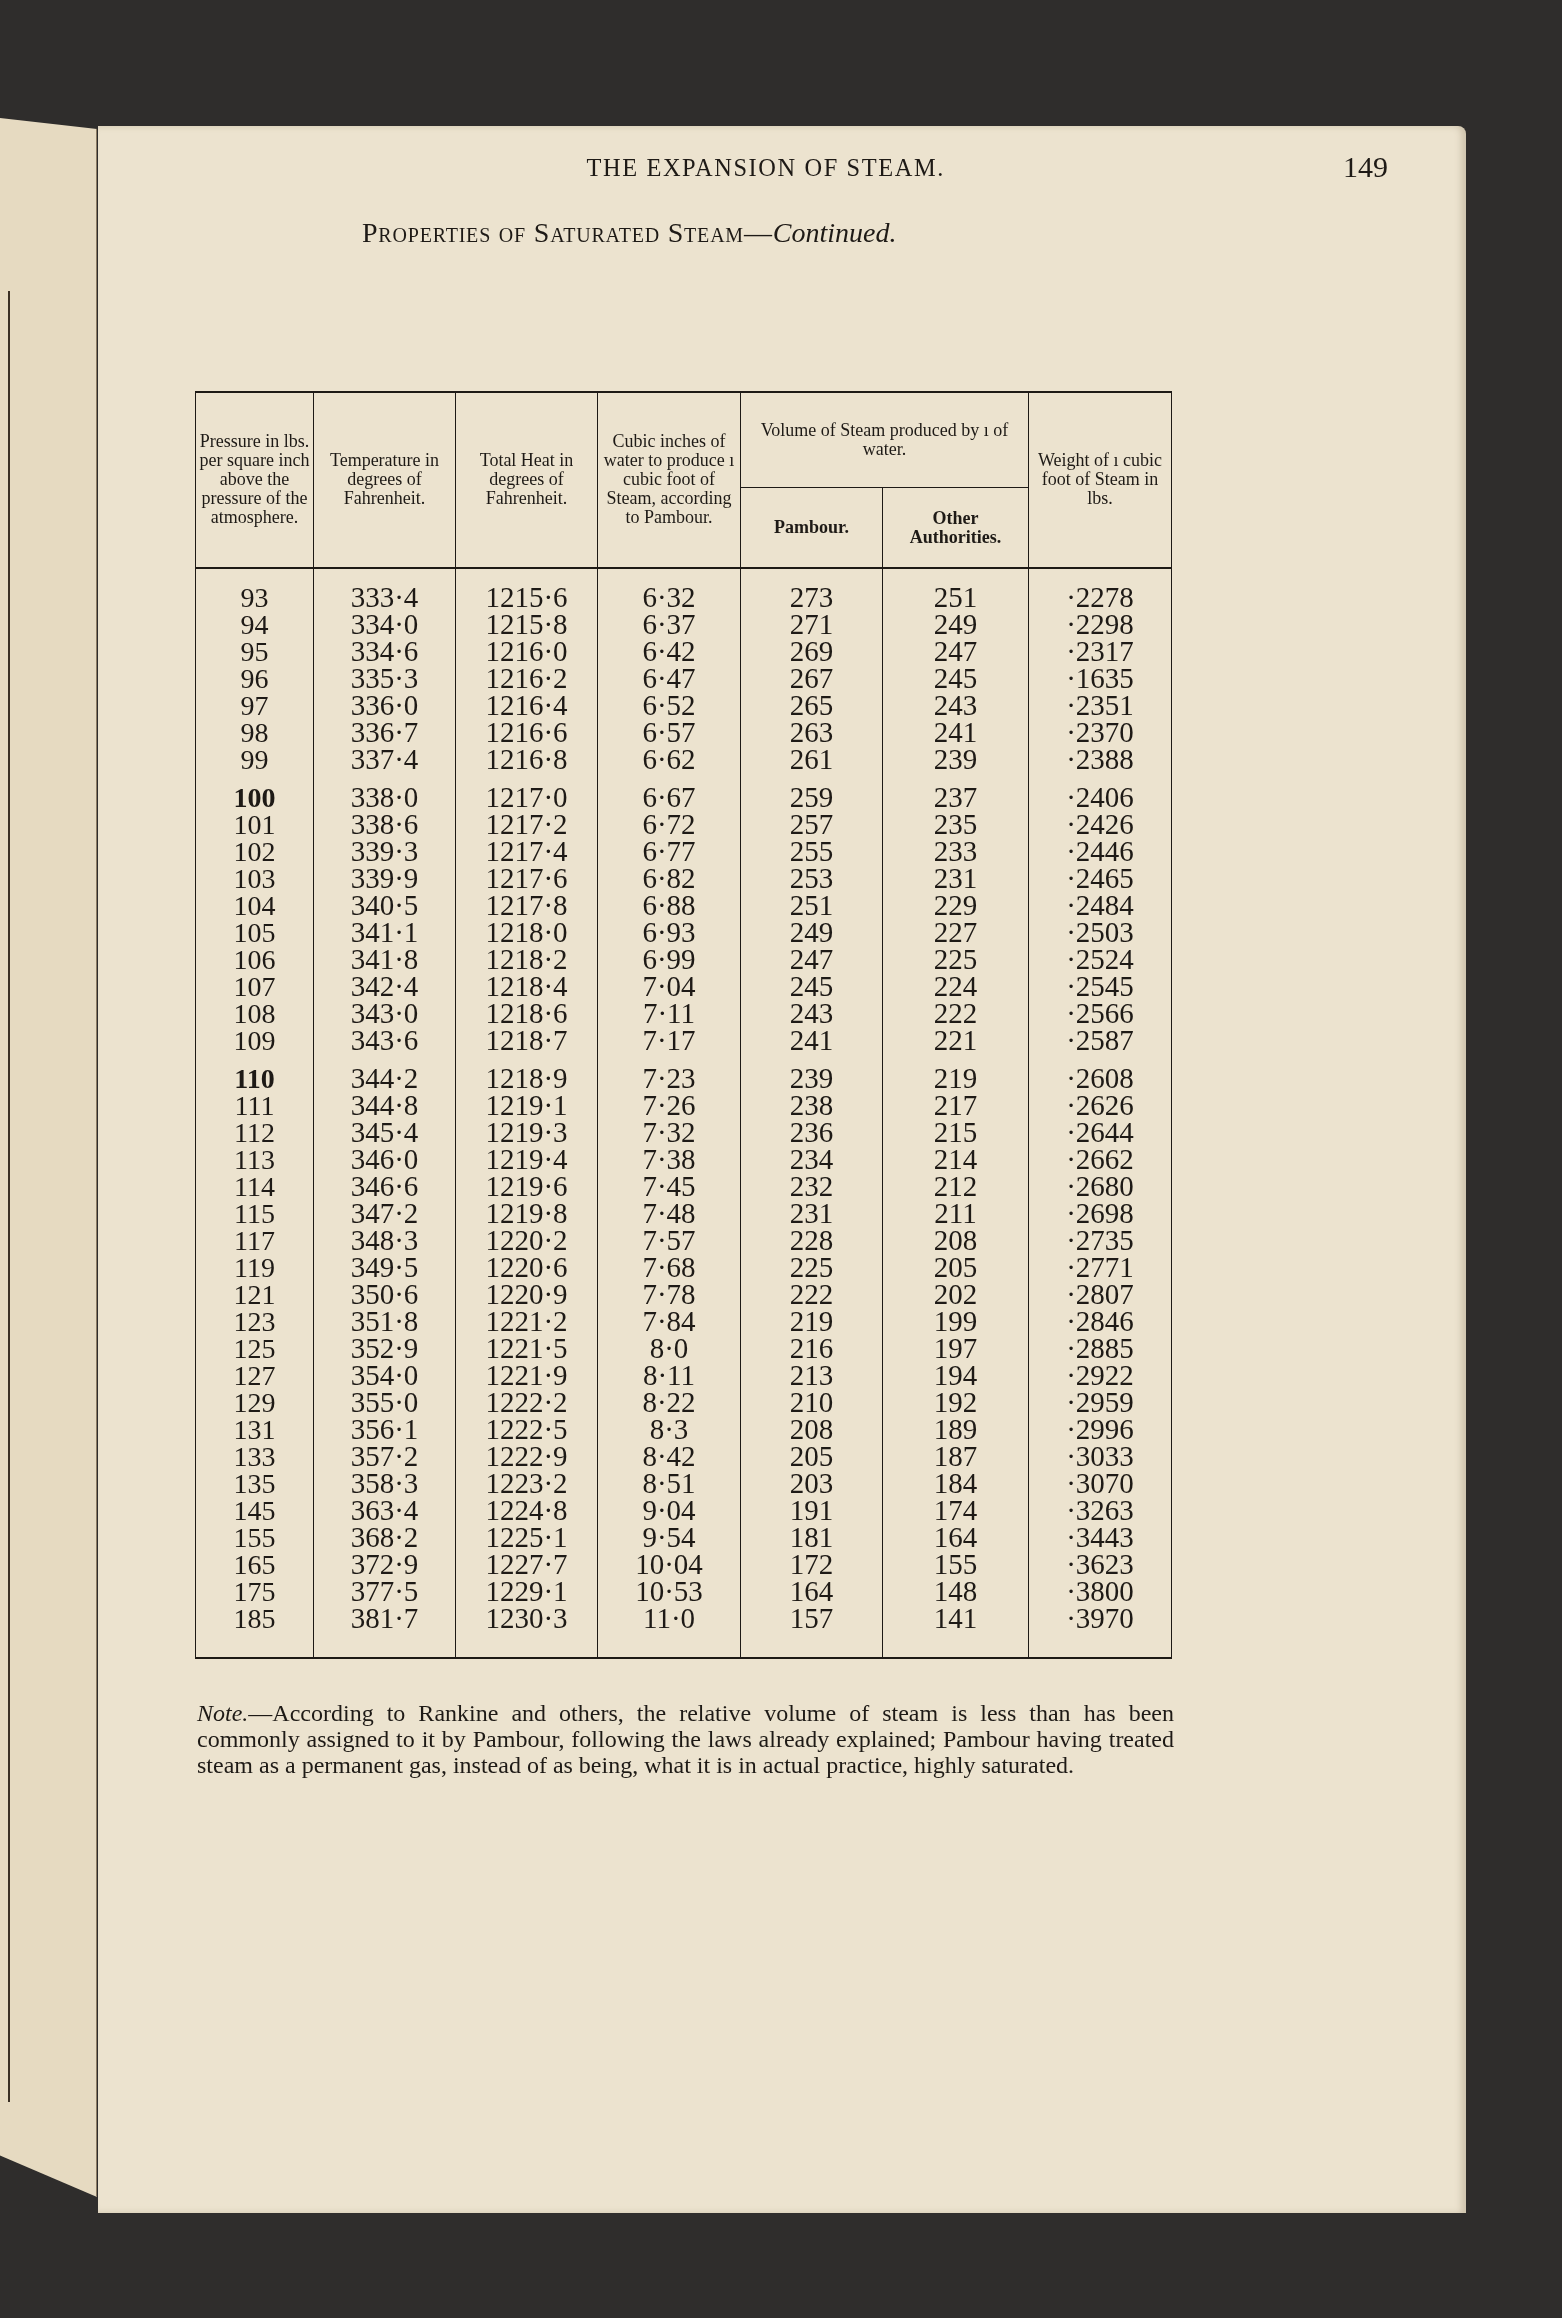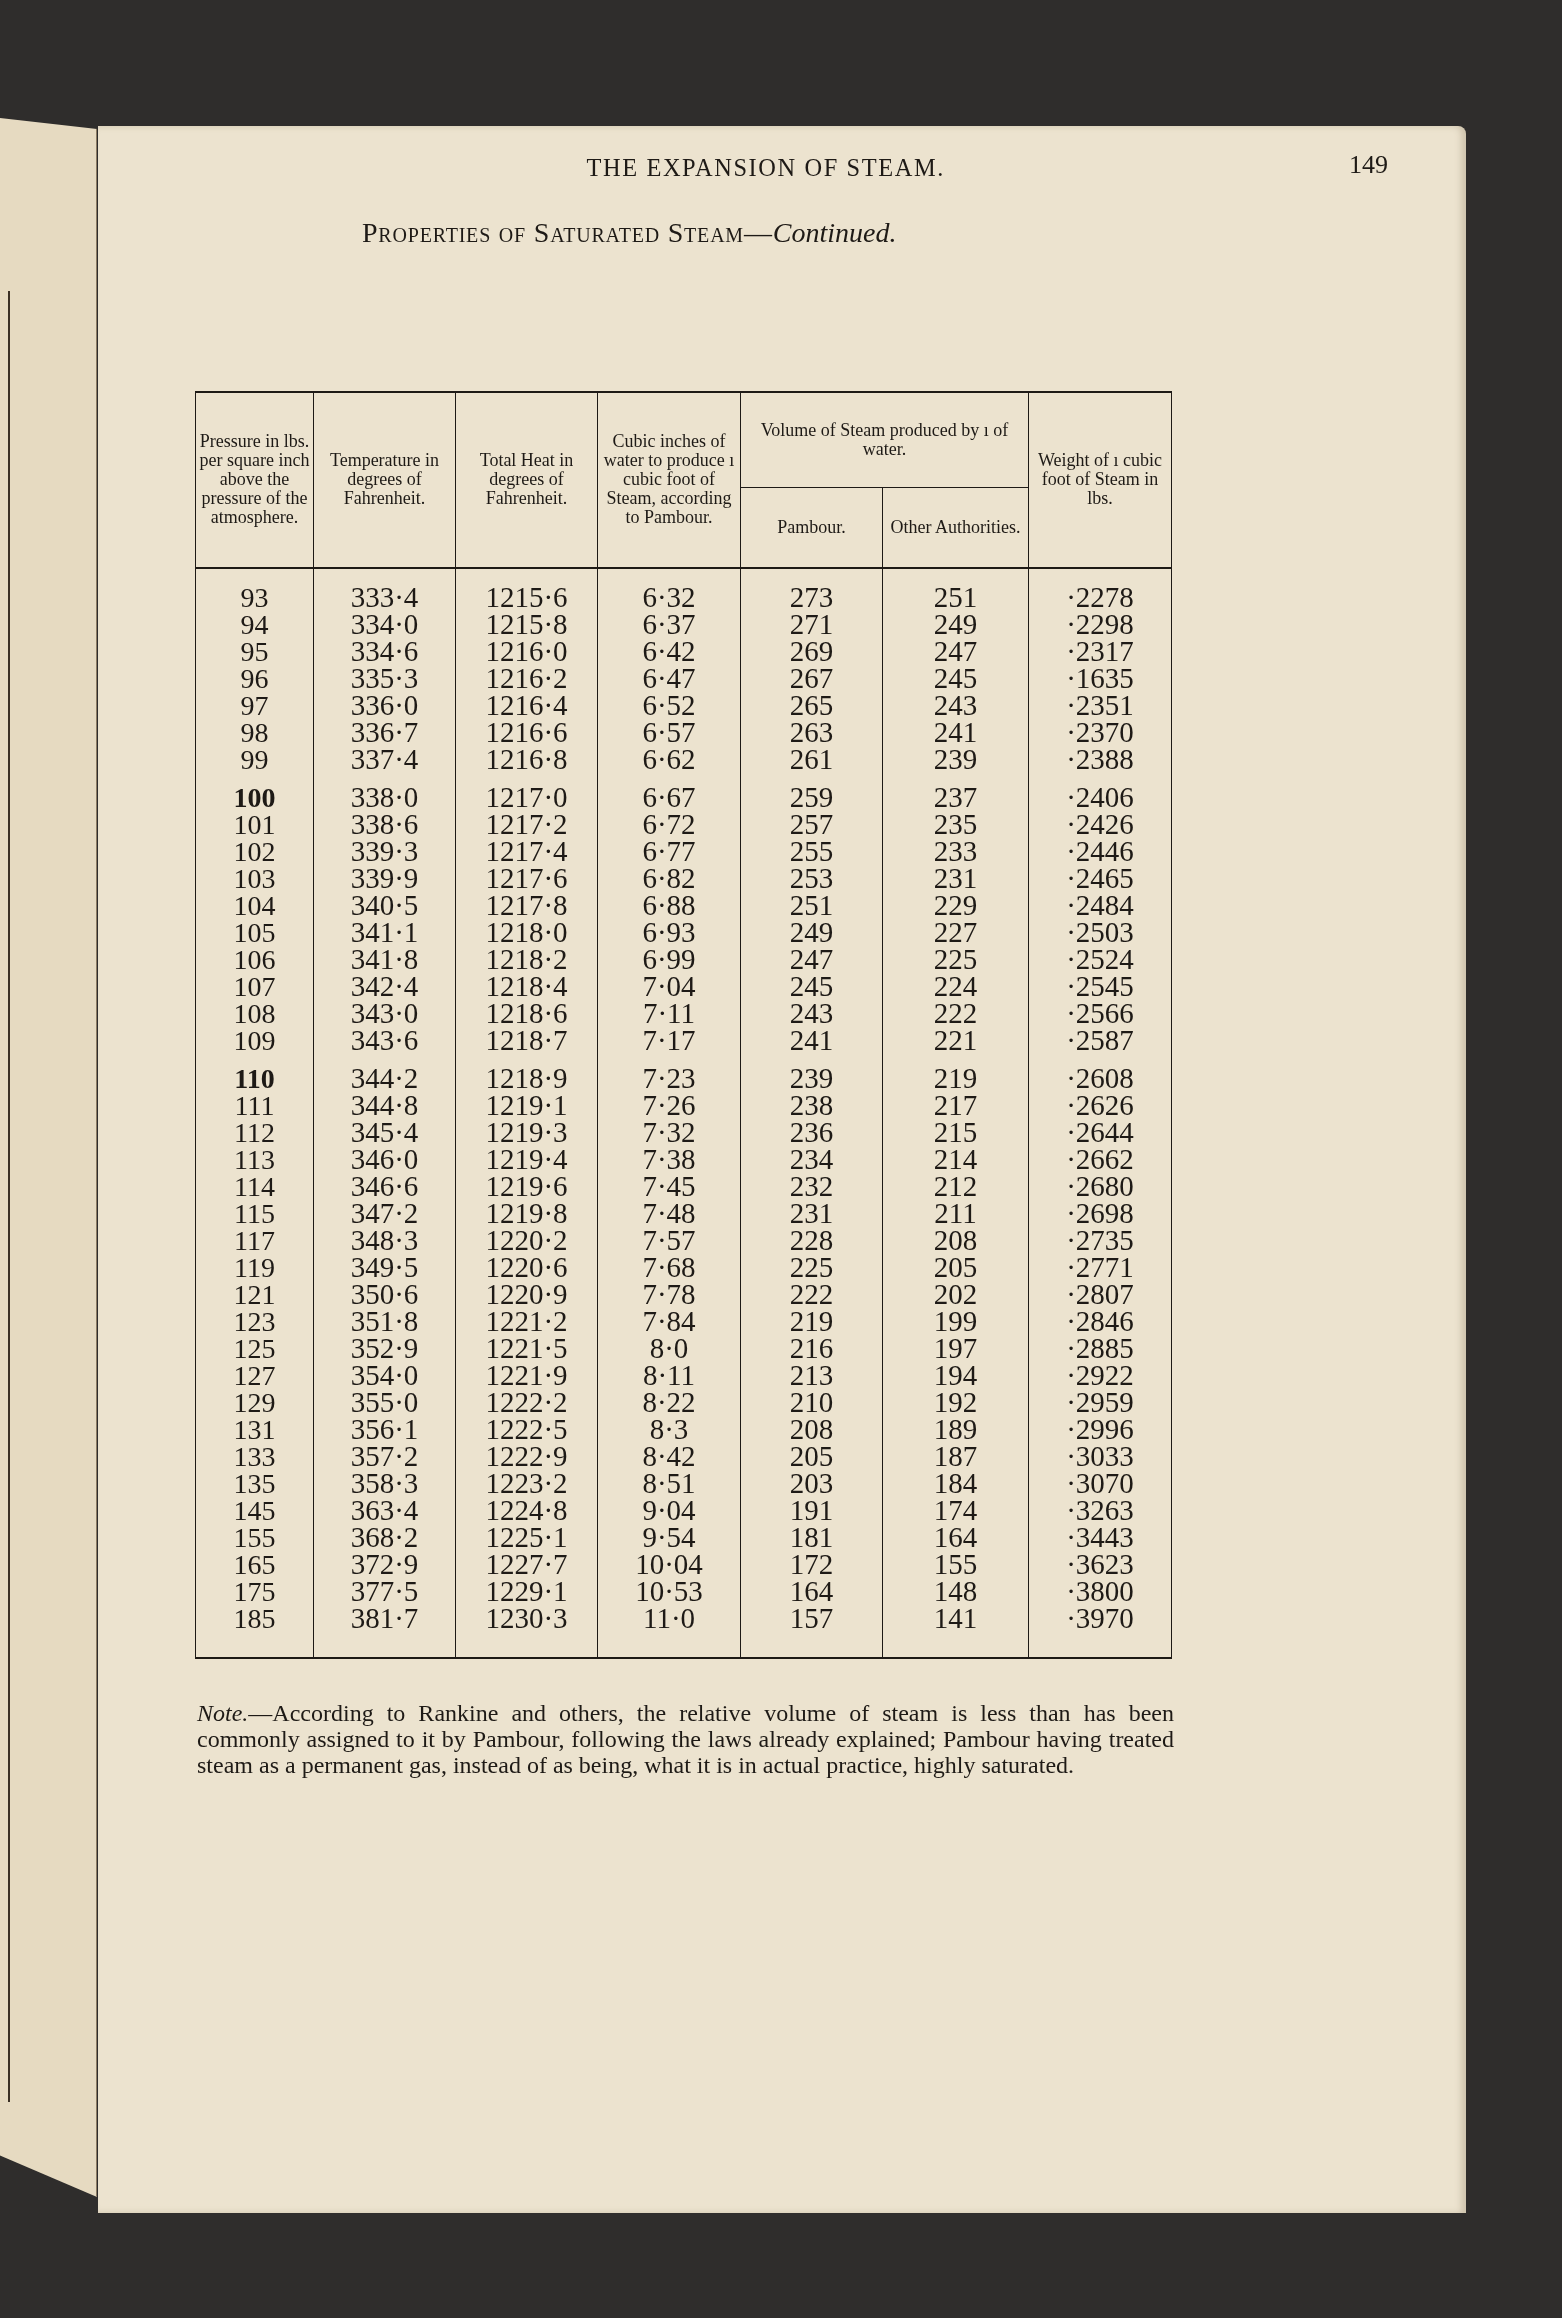"149" .page-number { font-size: 26px -> 30px }
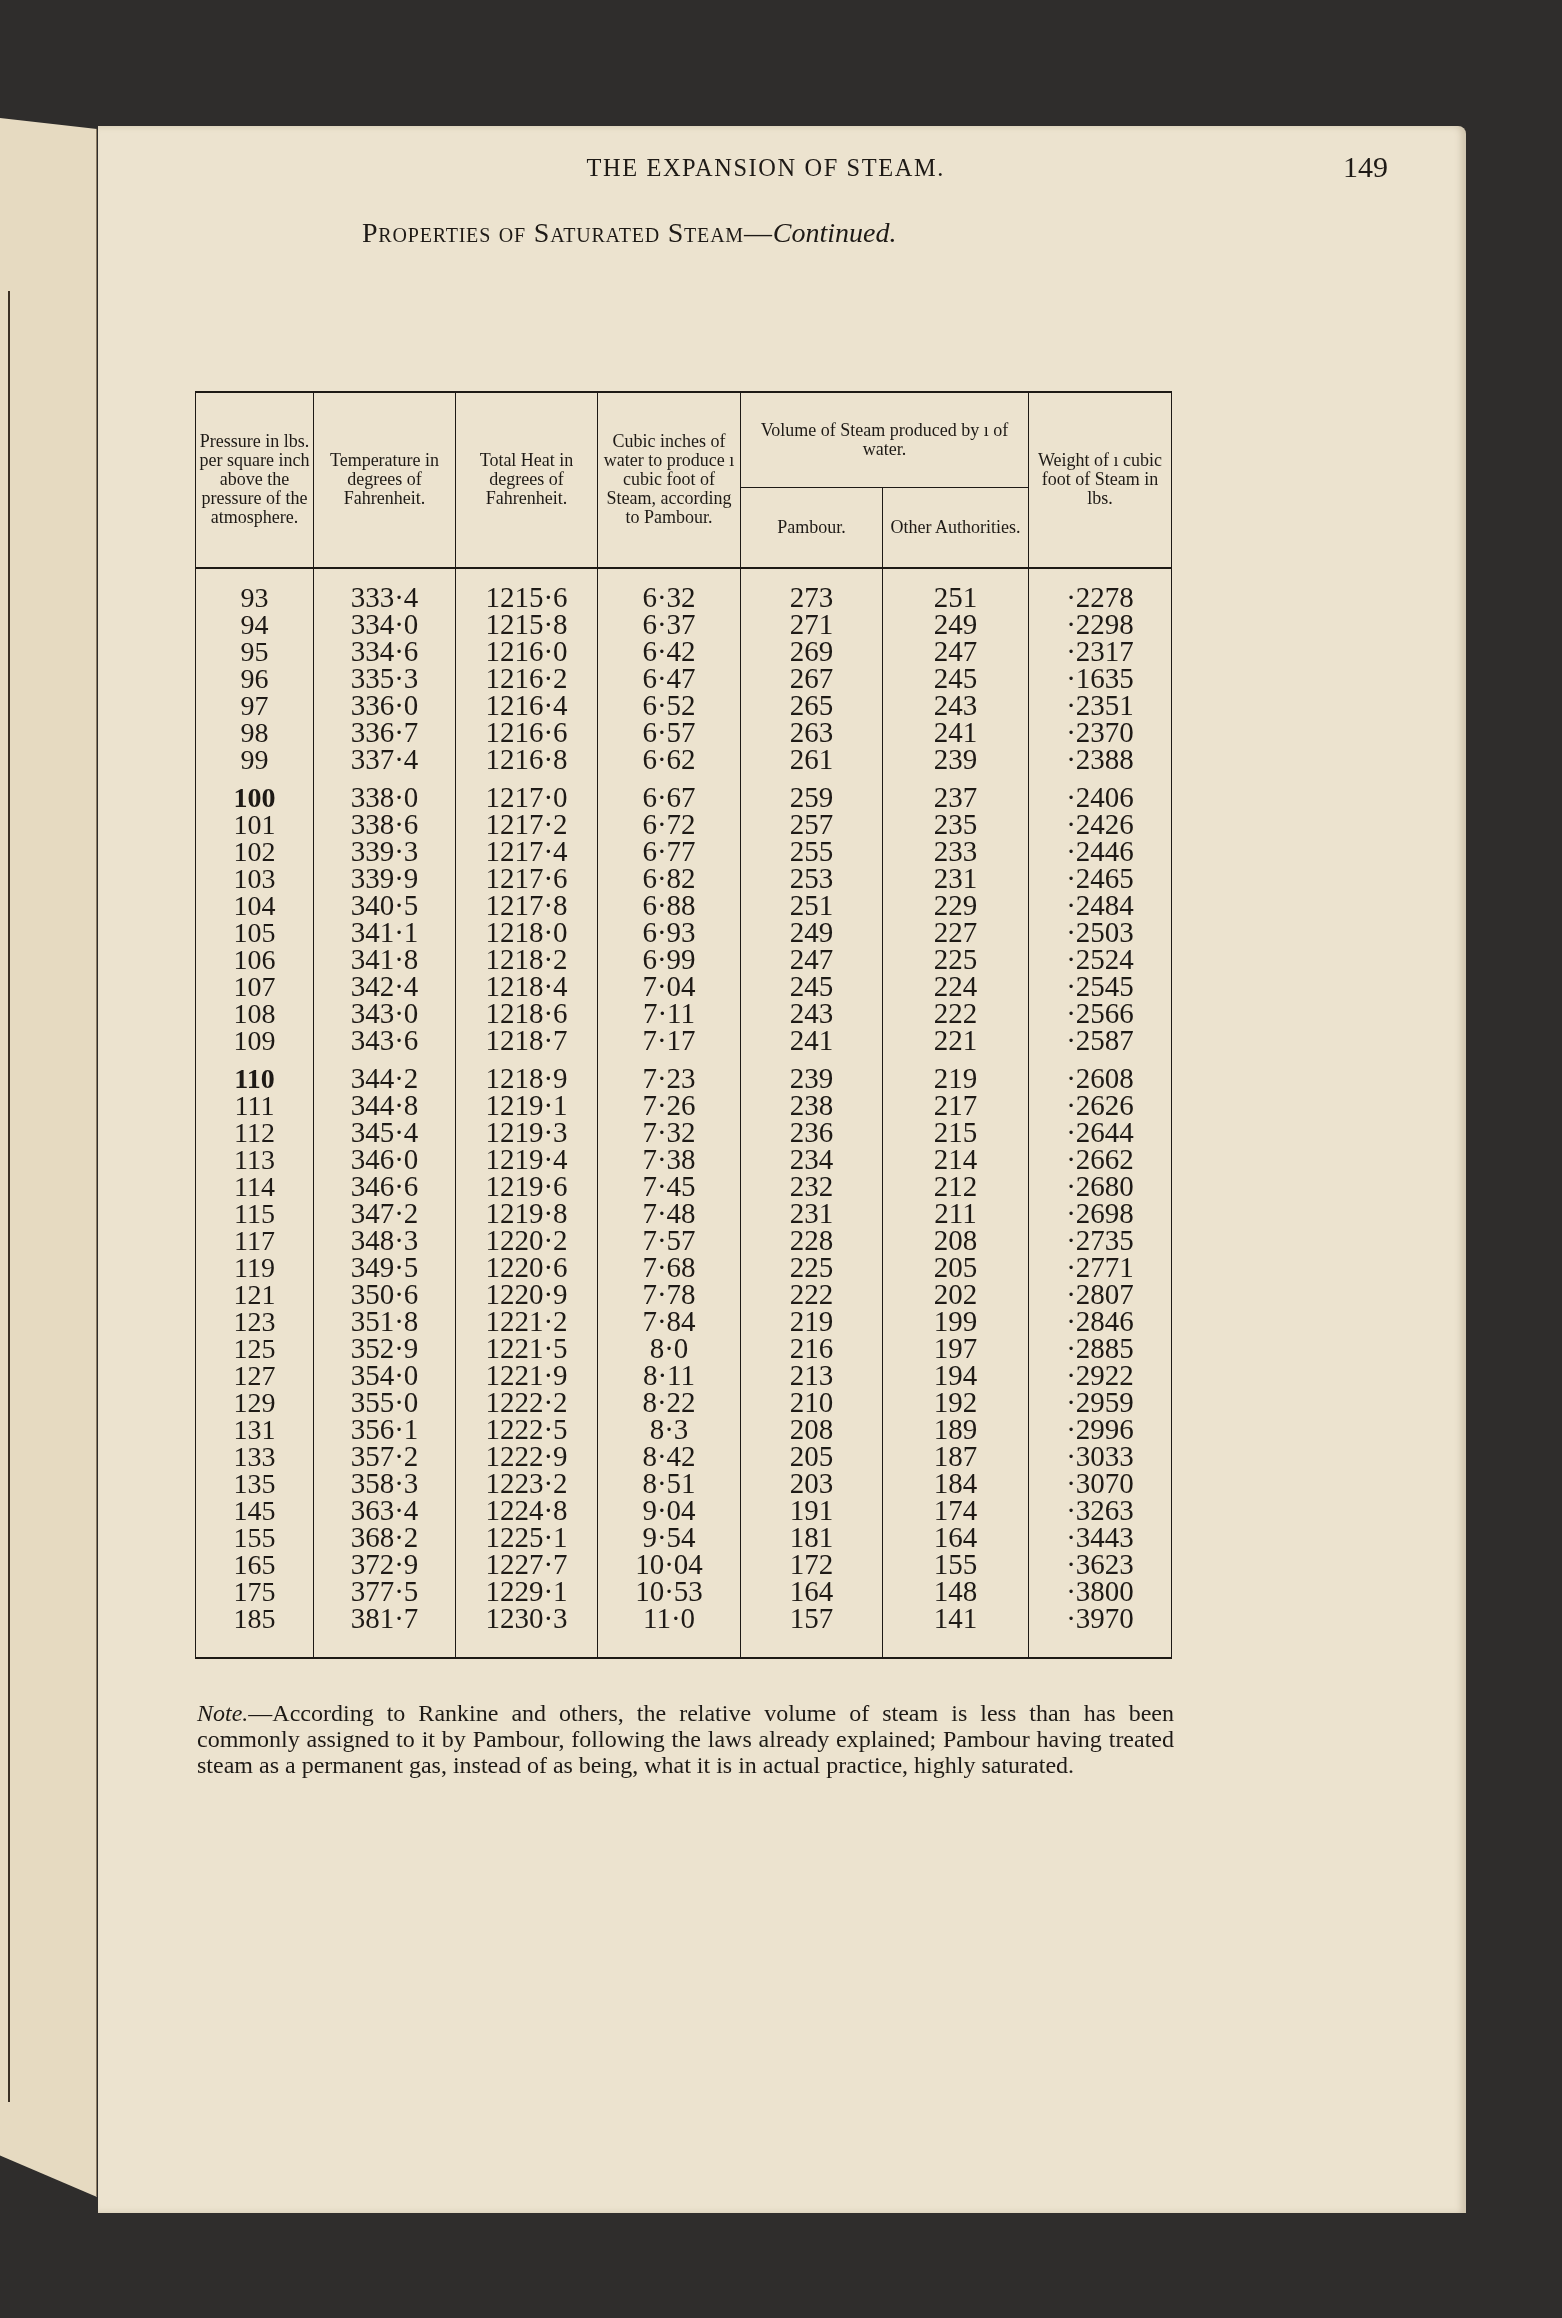"Pambour." table.steam thead tr.hdr2 th { font-weight: none -> bold }
